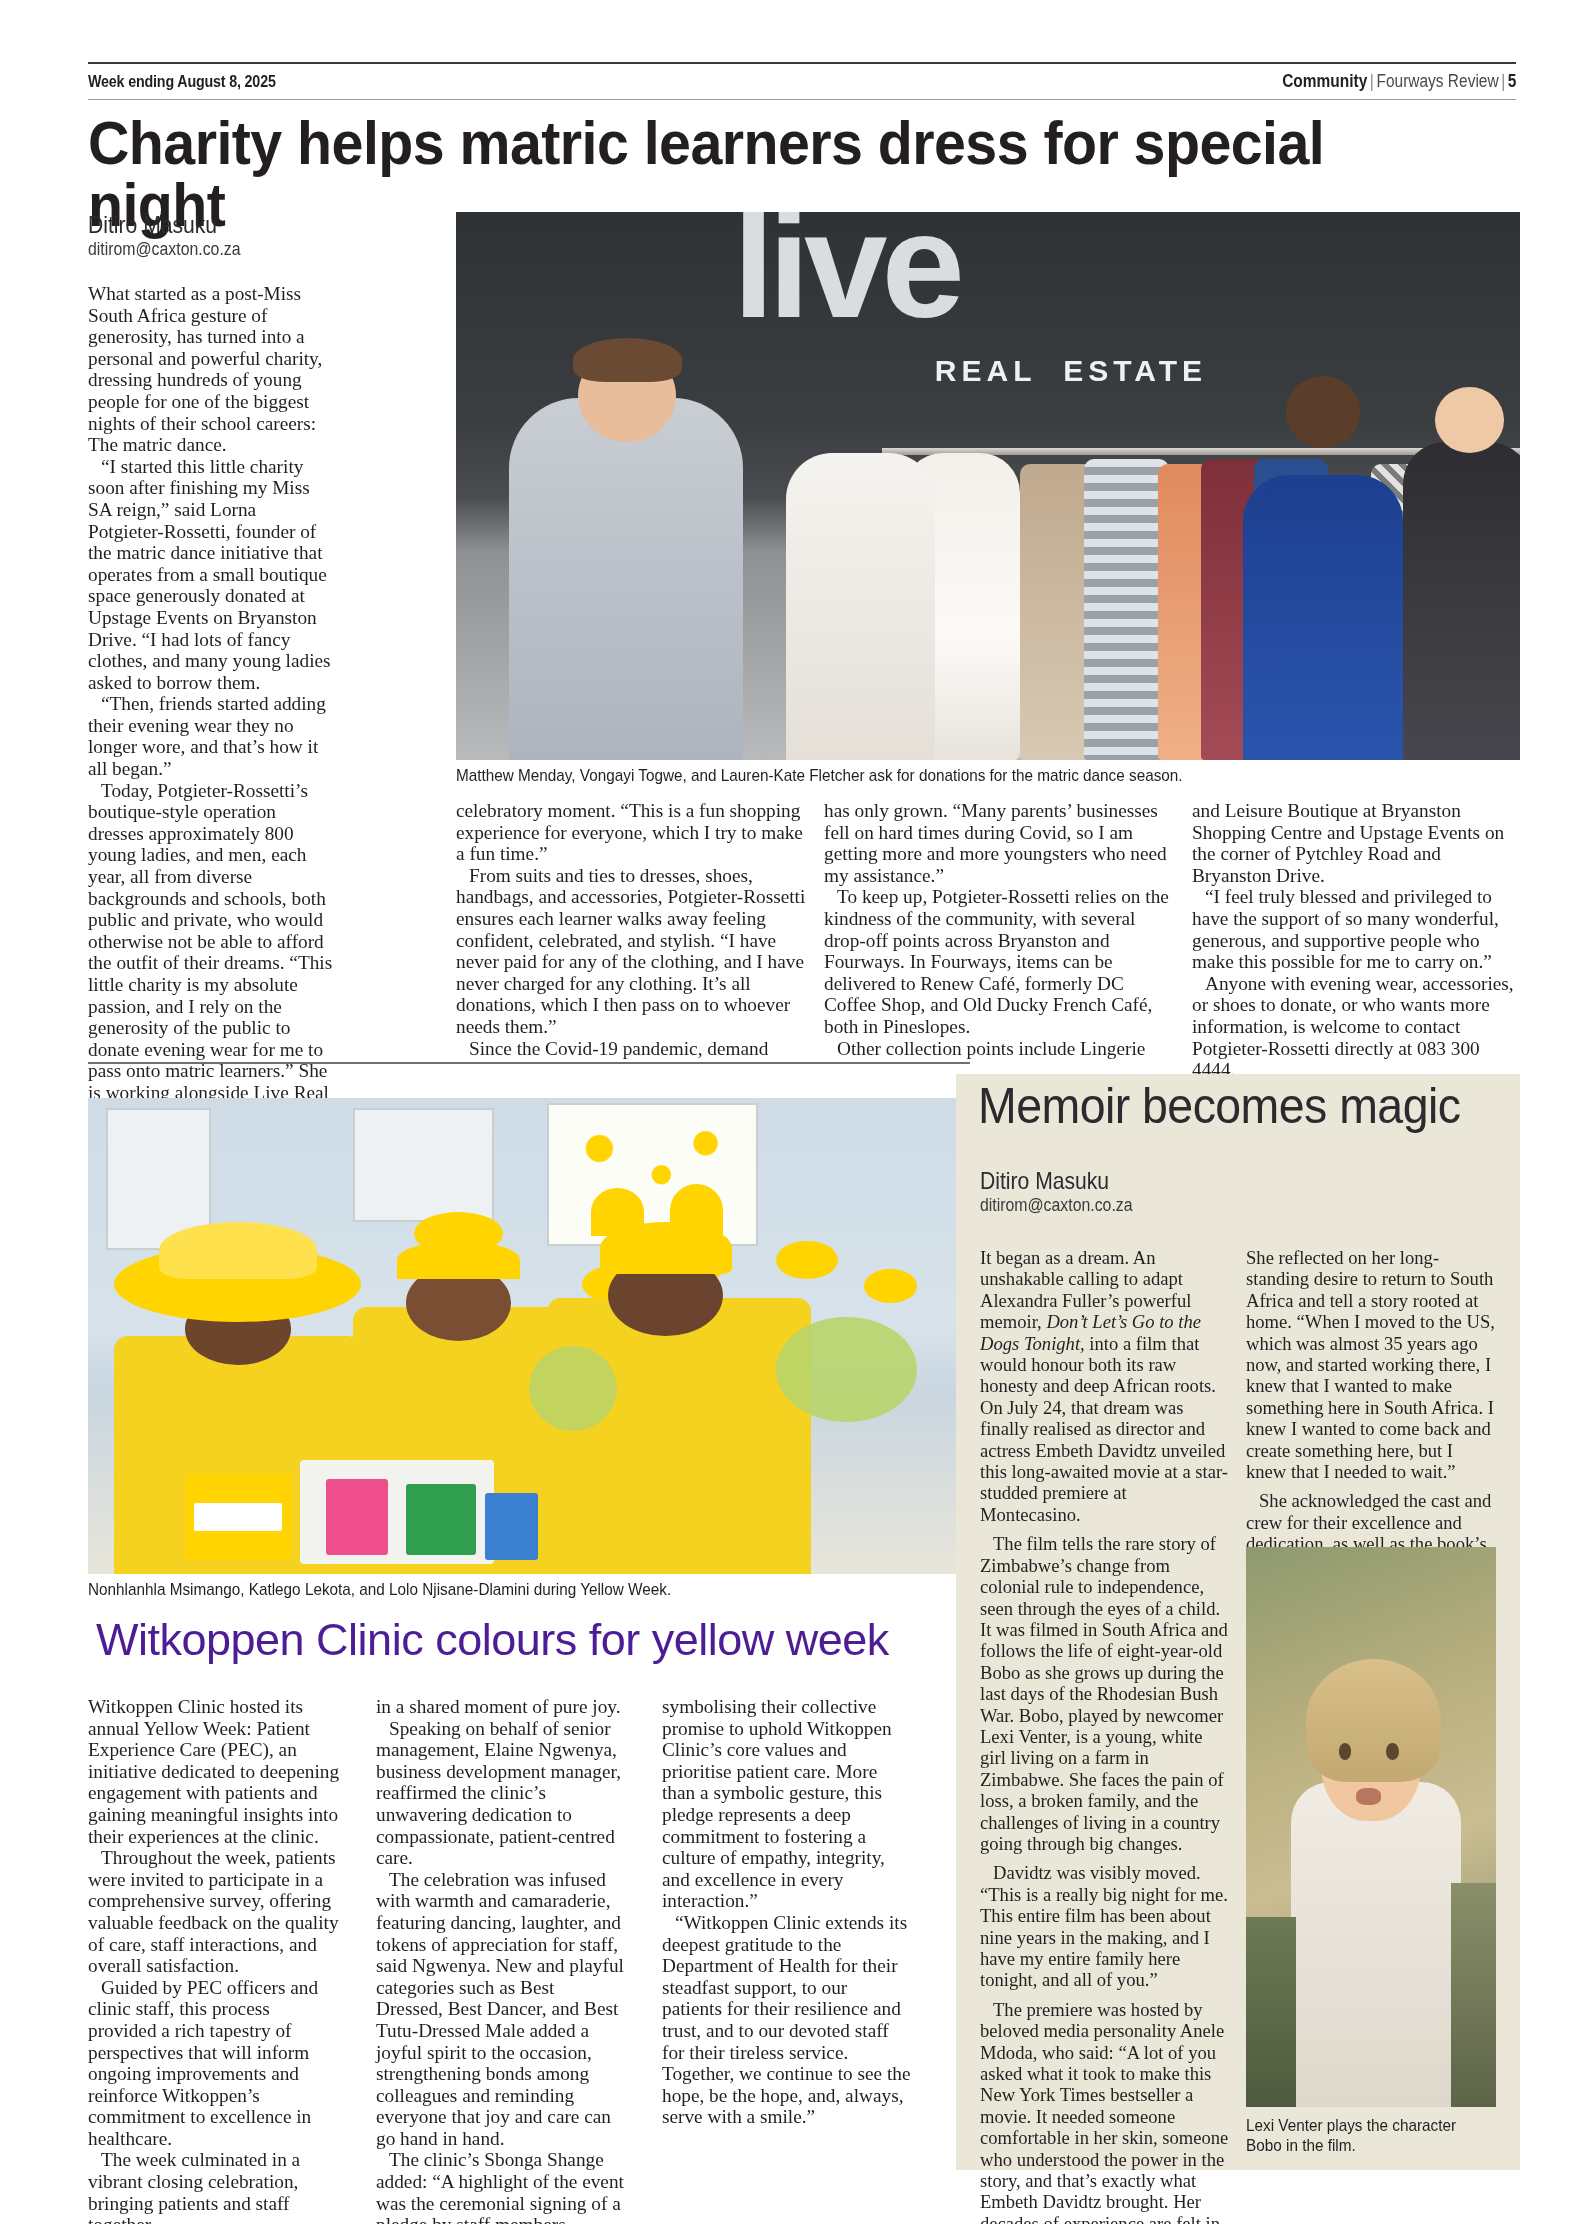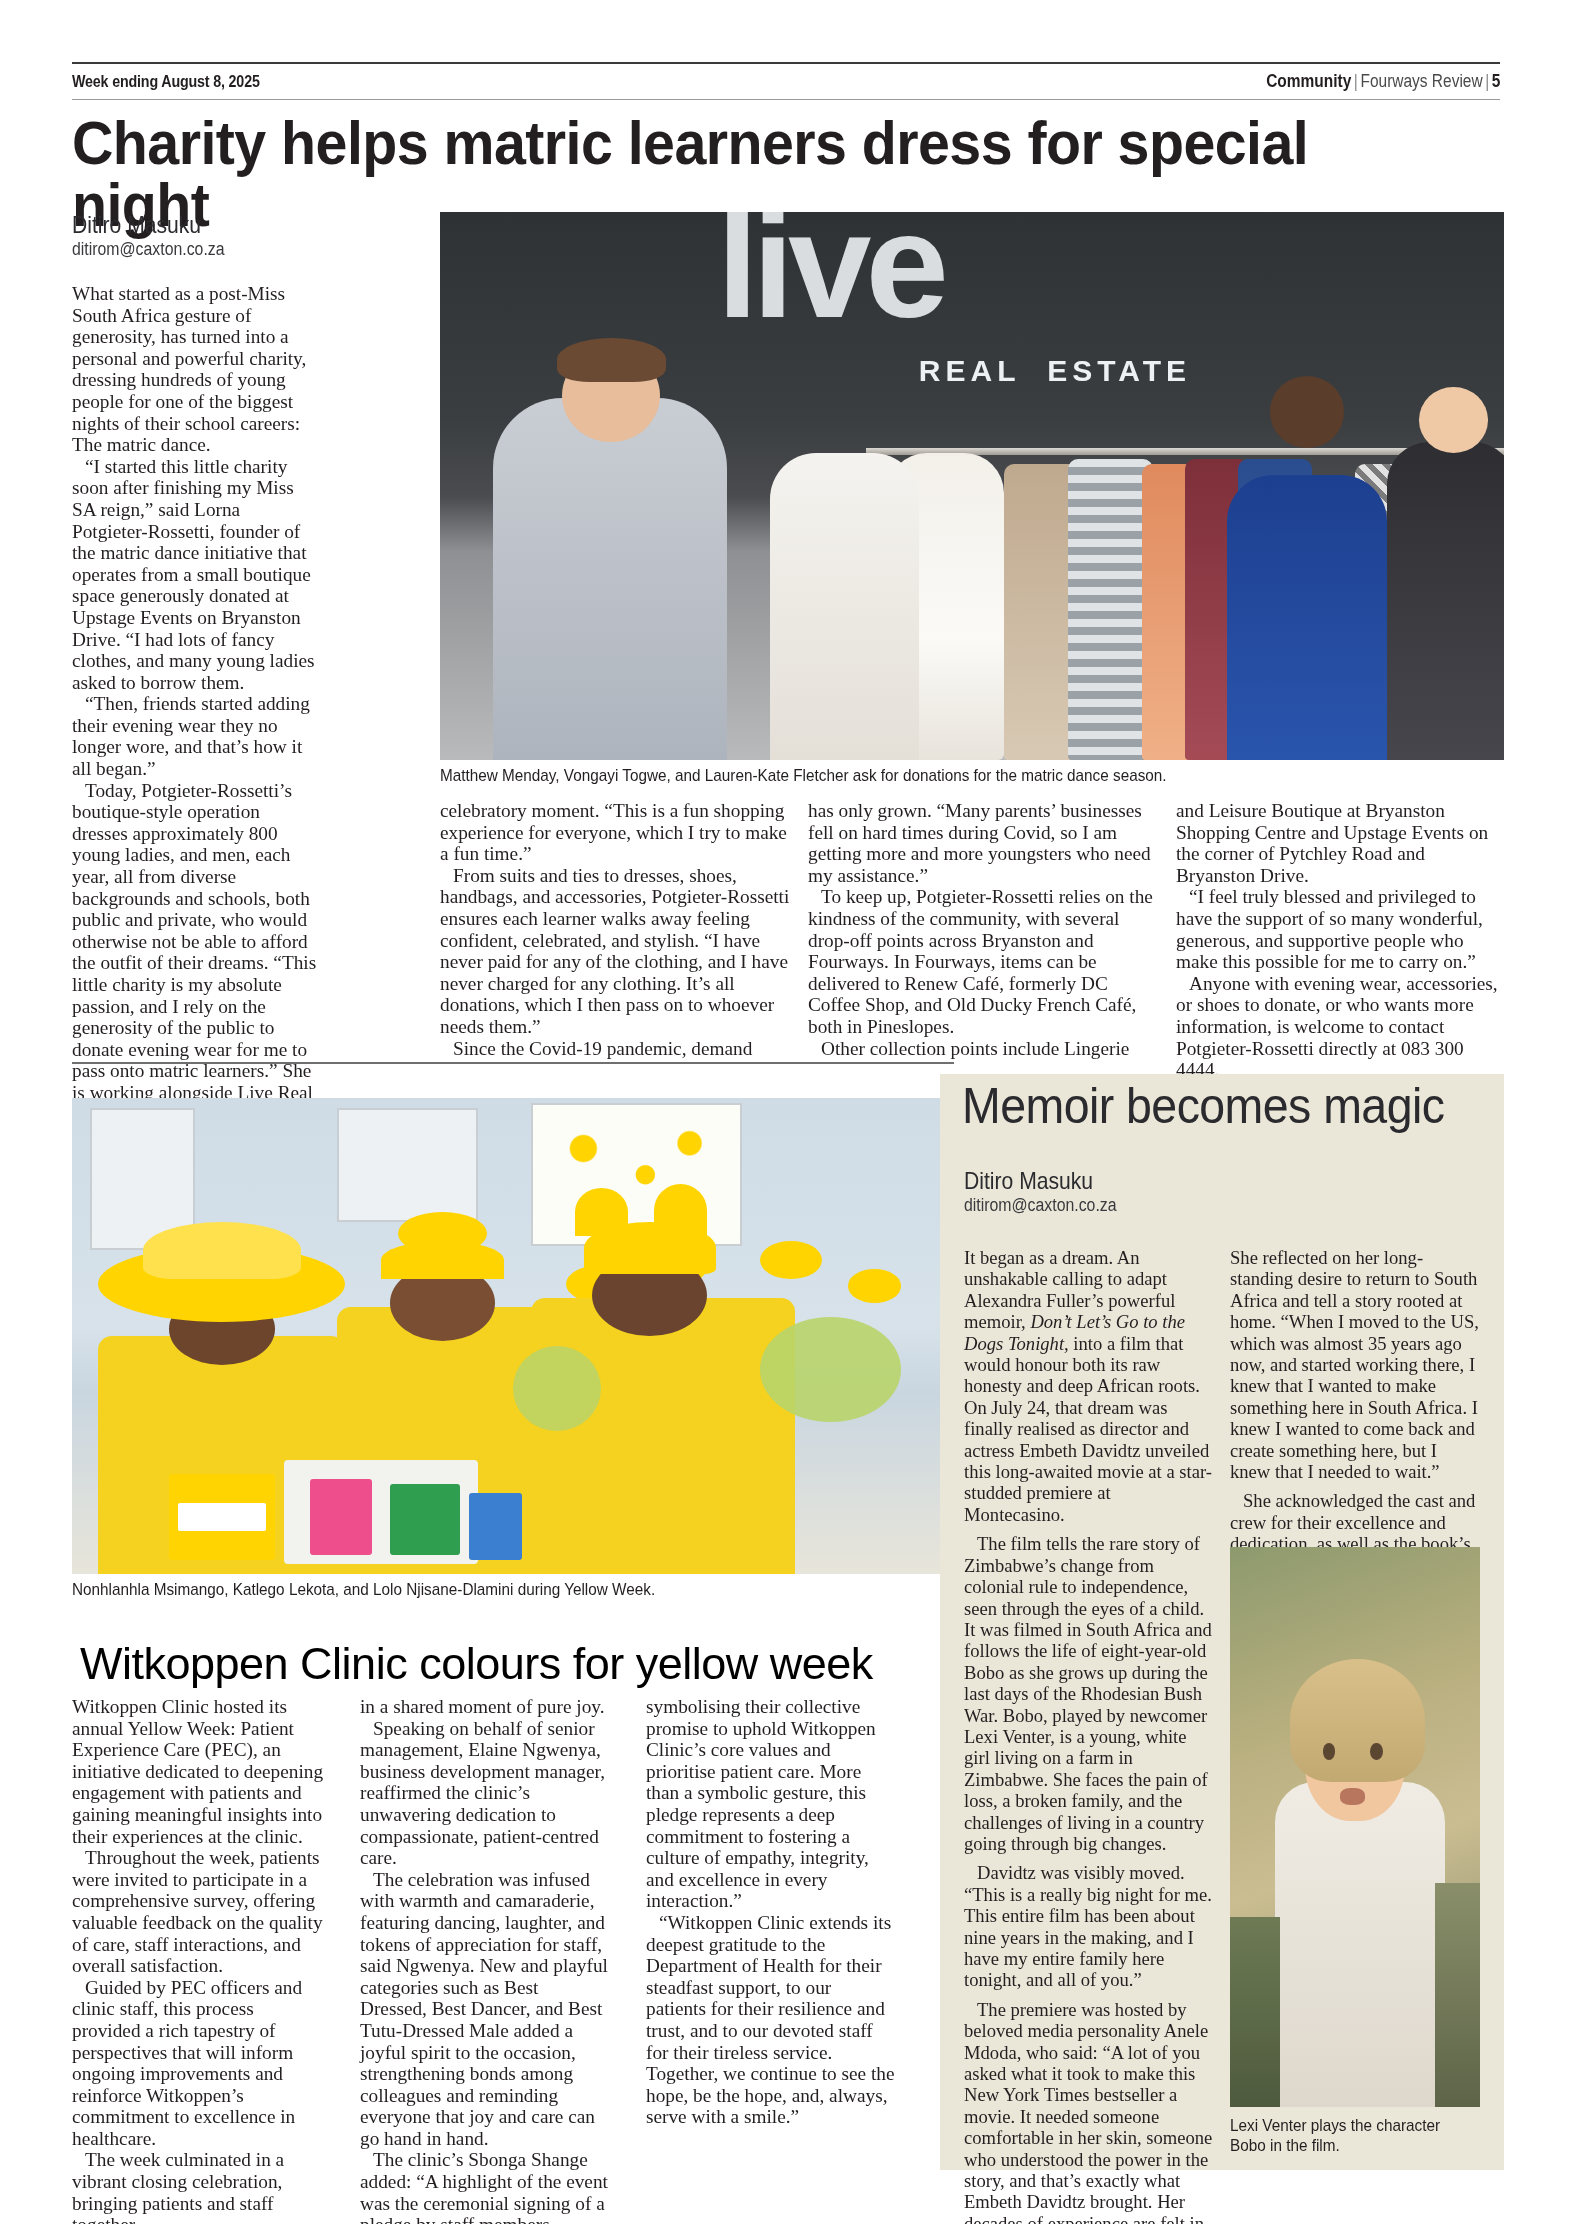"Week ending August 8, 2025" .page { left: 0 -> 16px }
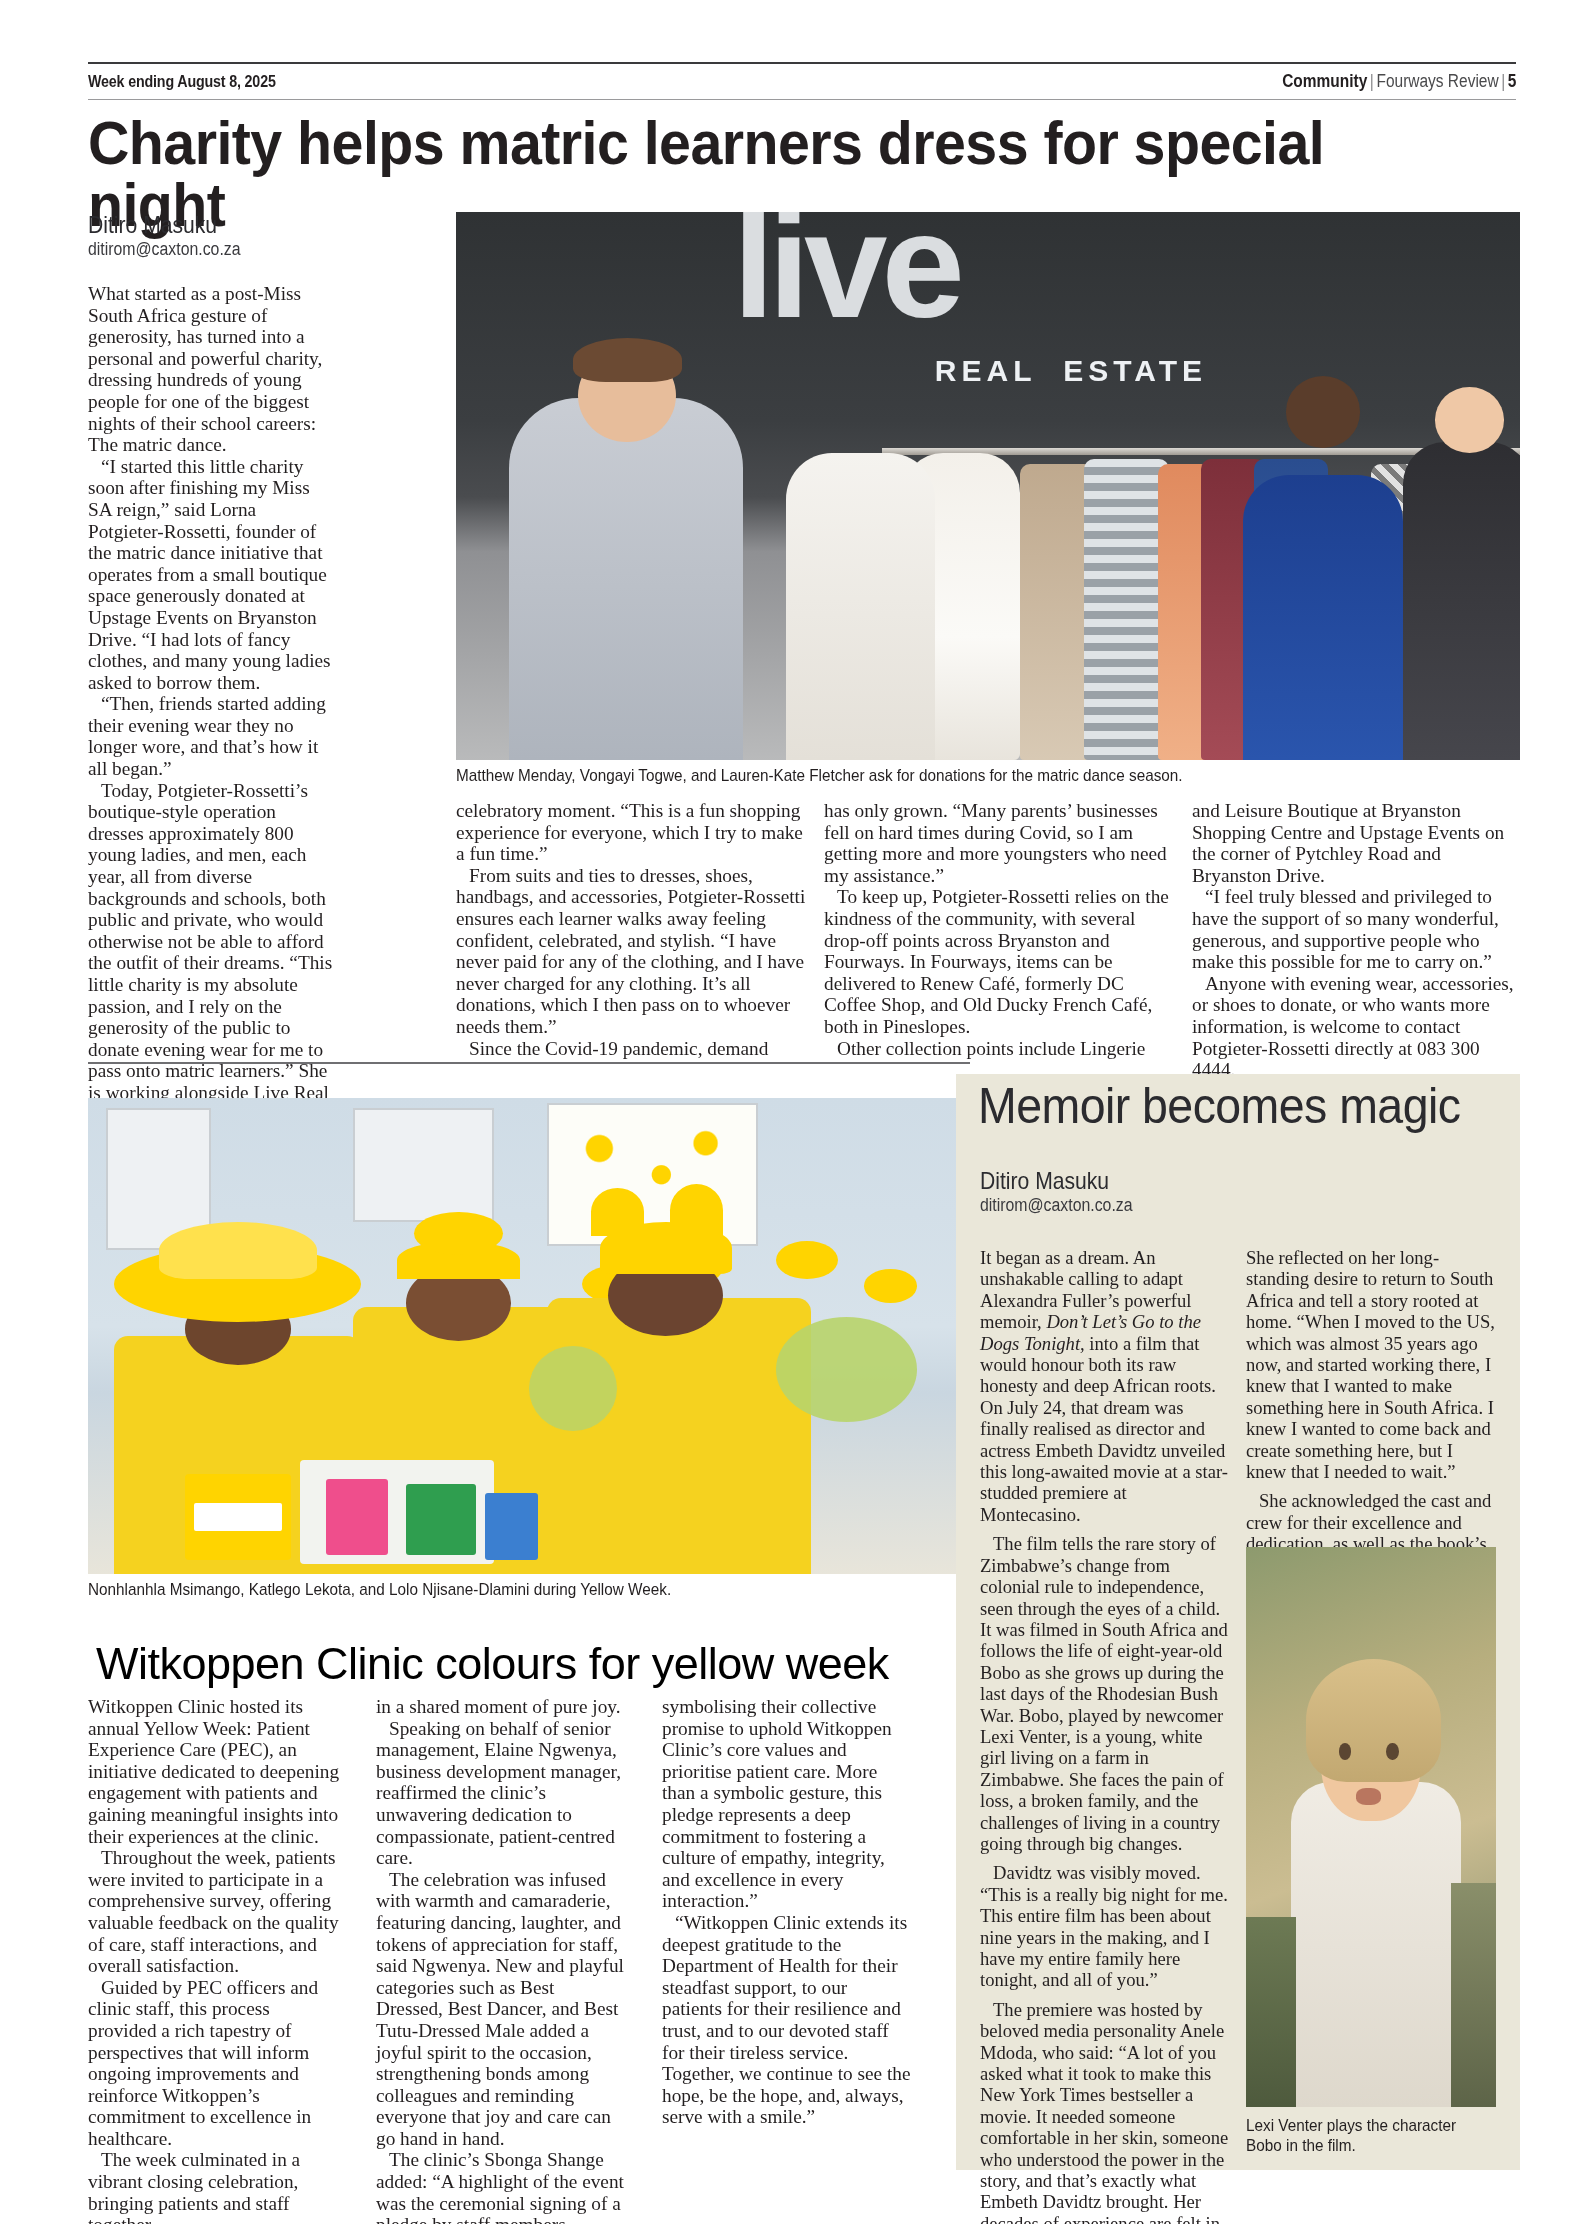"Witkoppen Clinic colours for yellow" .hl-sec { color: #000000 -> #4c1d95; margin-top: 24px -> none }
